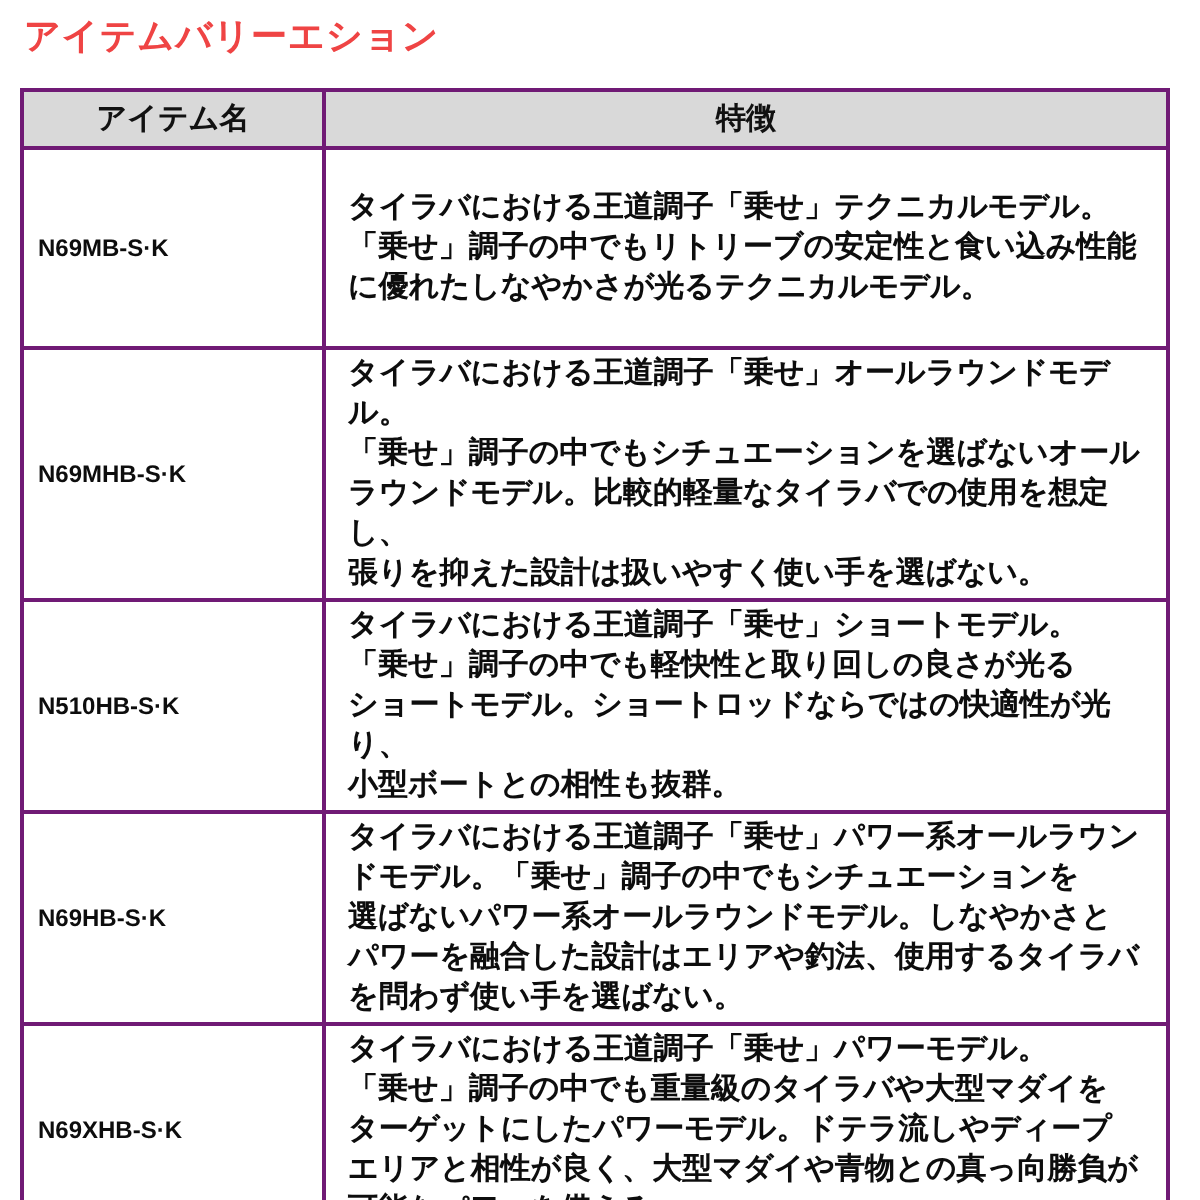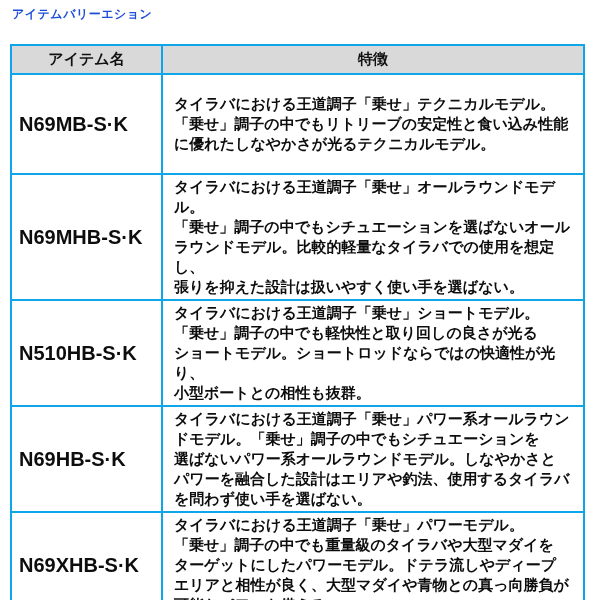"アイテムバリーエション" .page-title { color: #1d4ed8 -> #ef4444; font-size: 12px -> 18px }
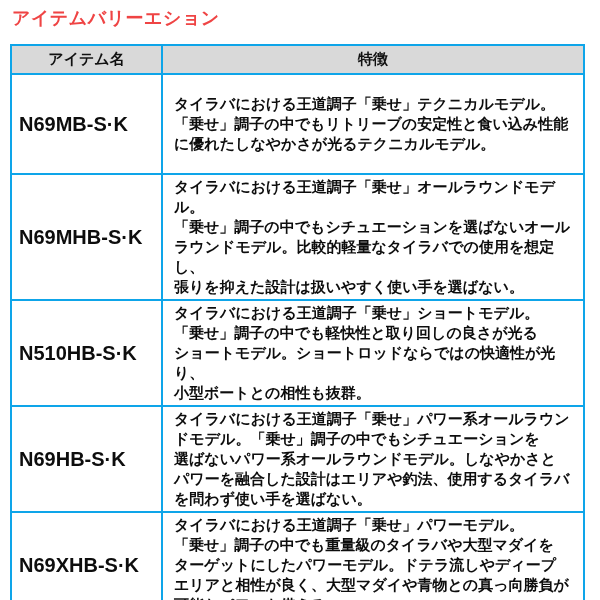"アイテム名" table.spec-table th, table.spec-table td { border: 2px solid #0ea5e9 -> 2px solid #701a75 }
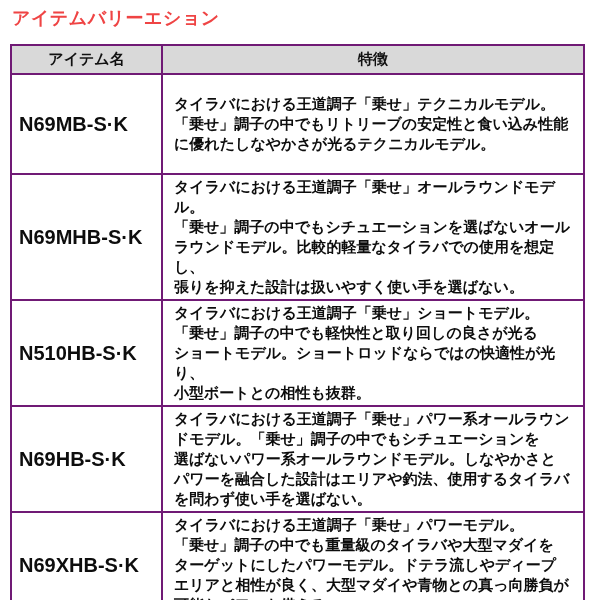"N69MB-S·K" td.item-cell { font-size: 20px -> 12px }
